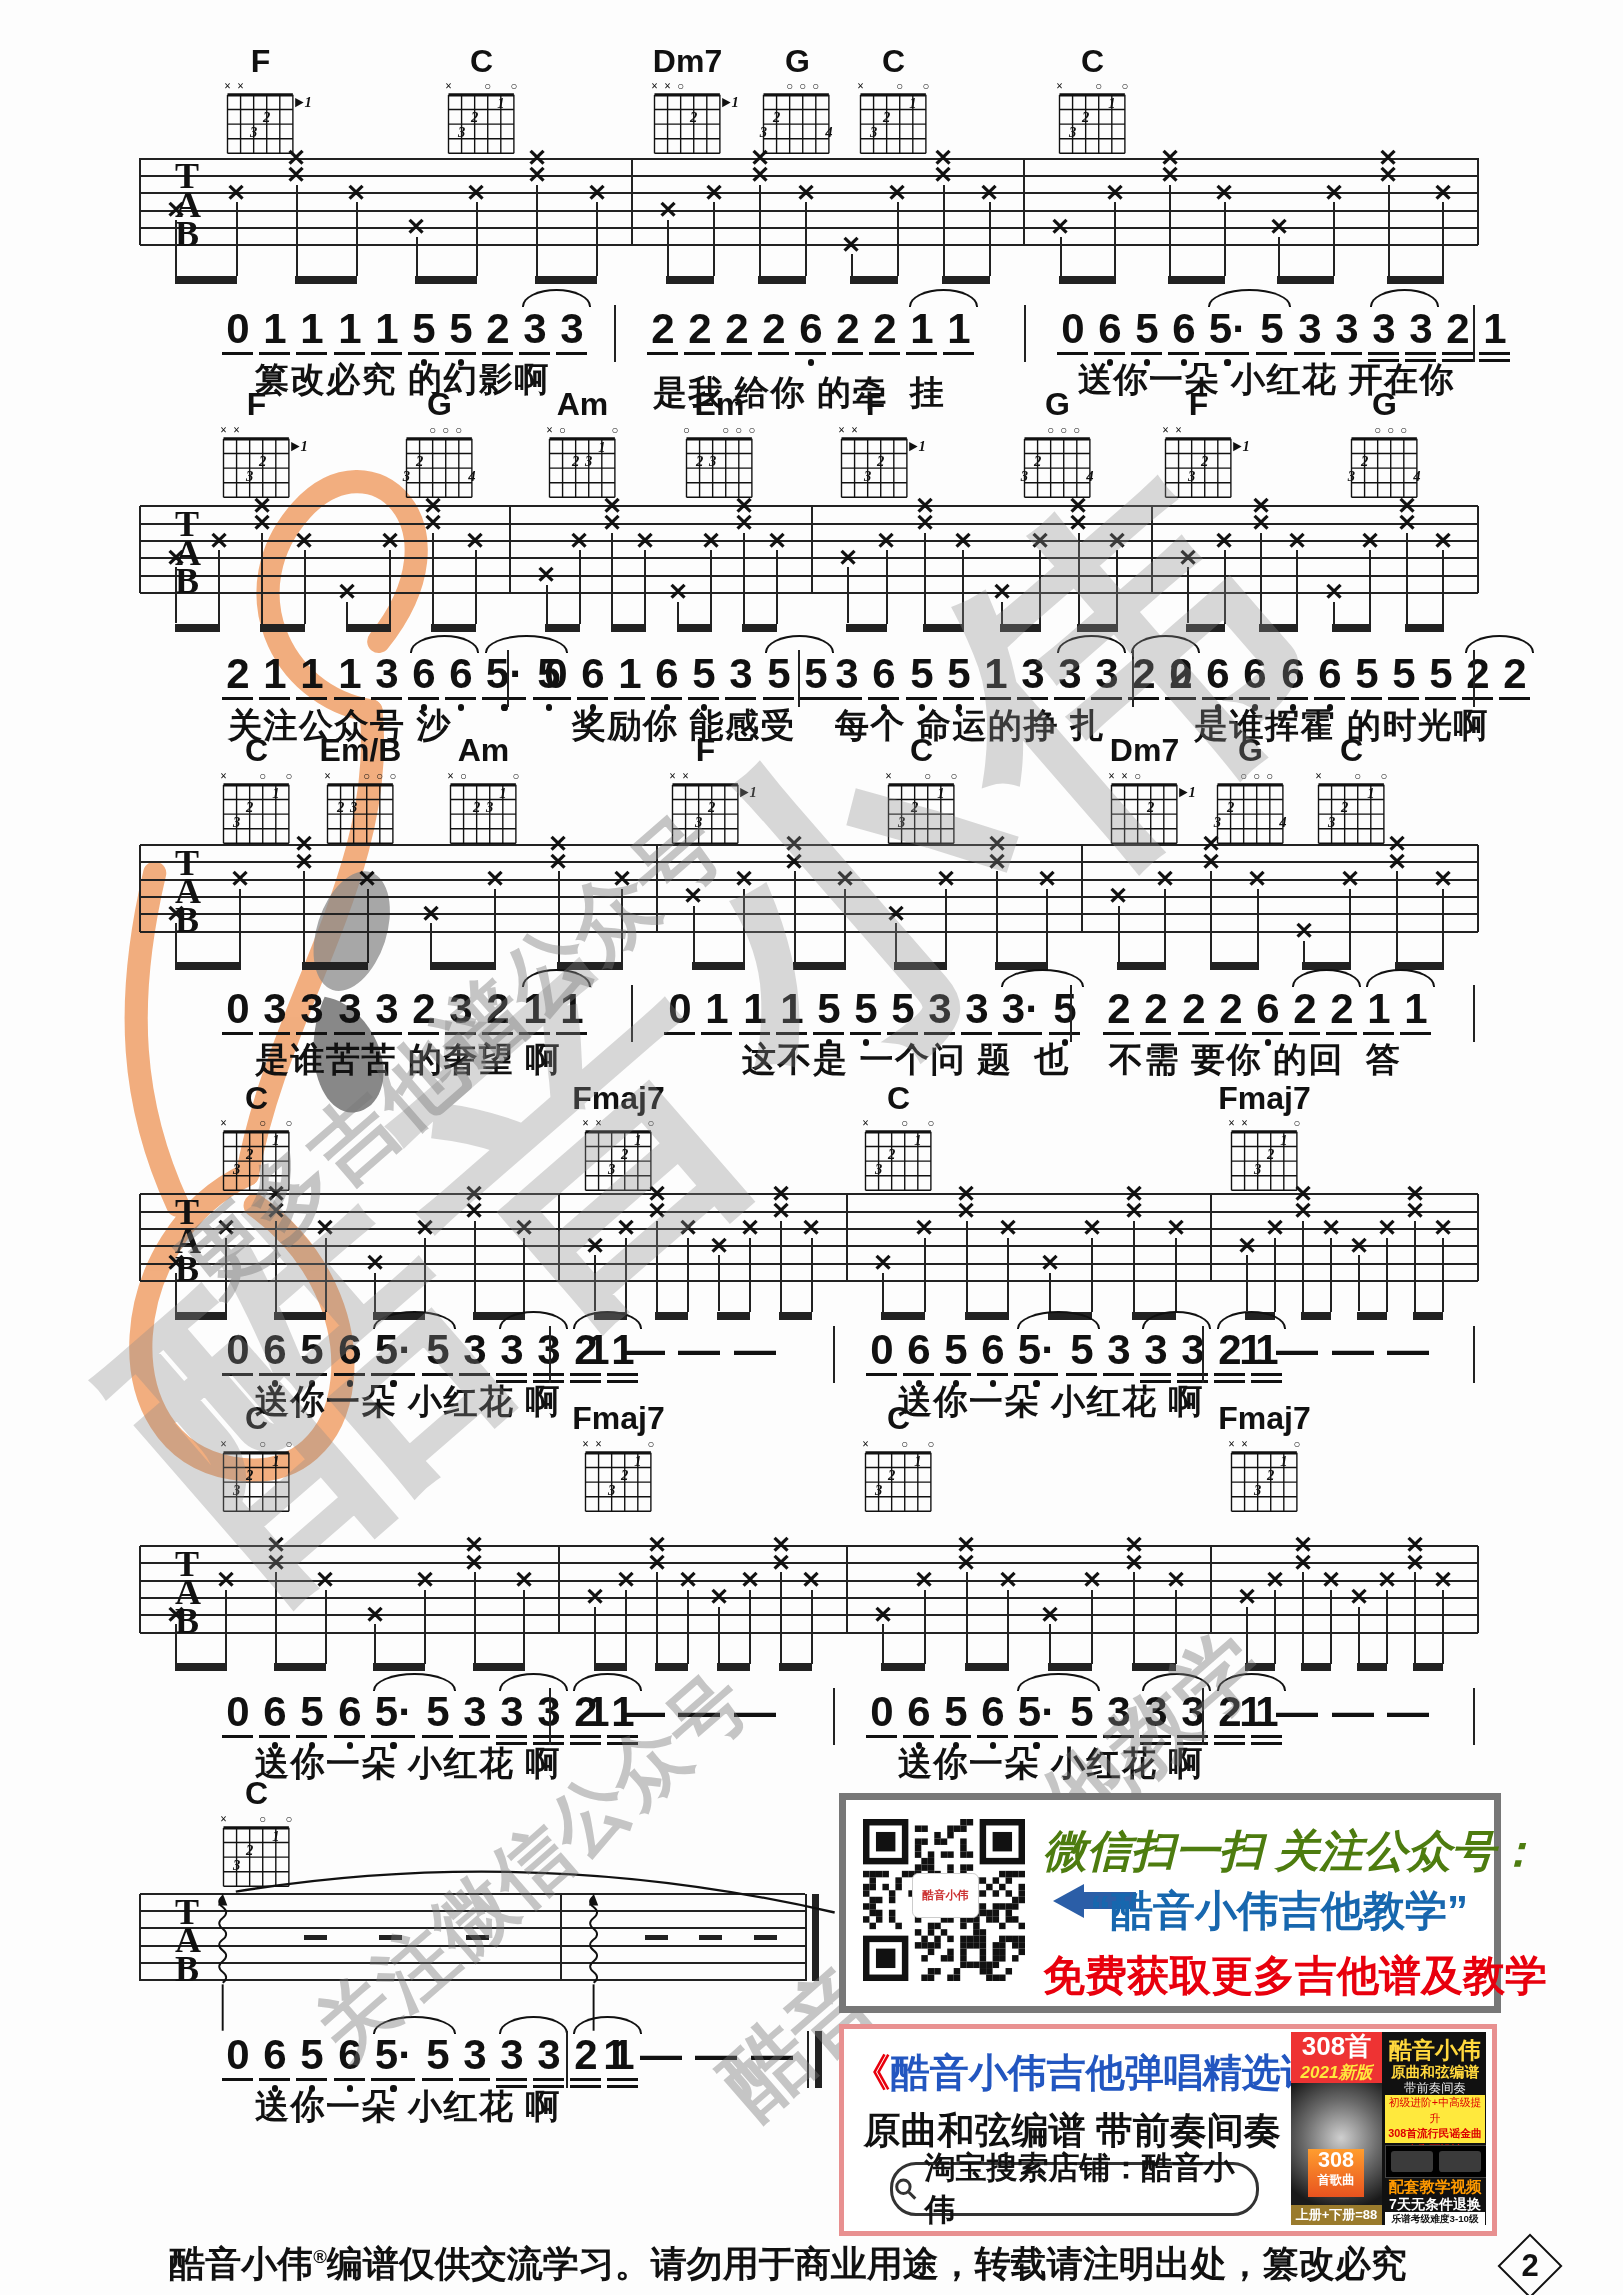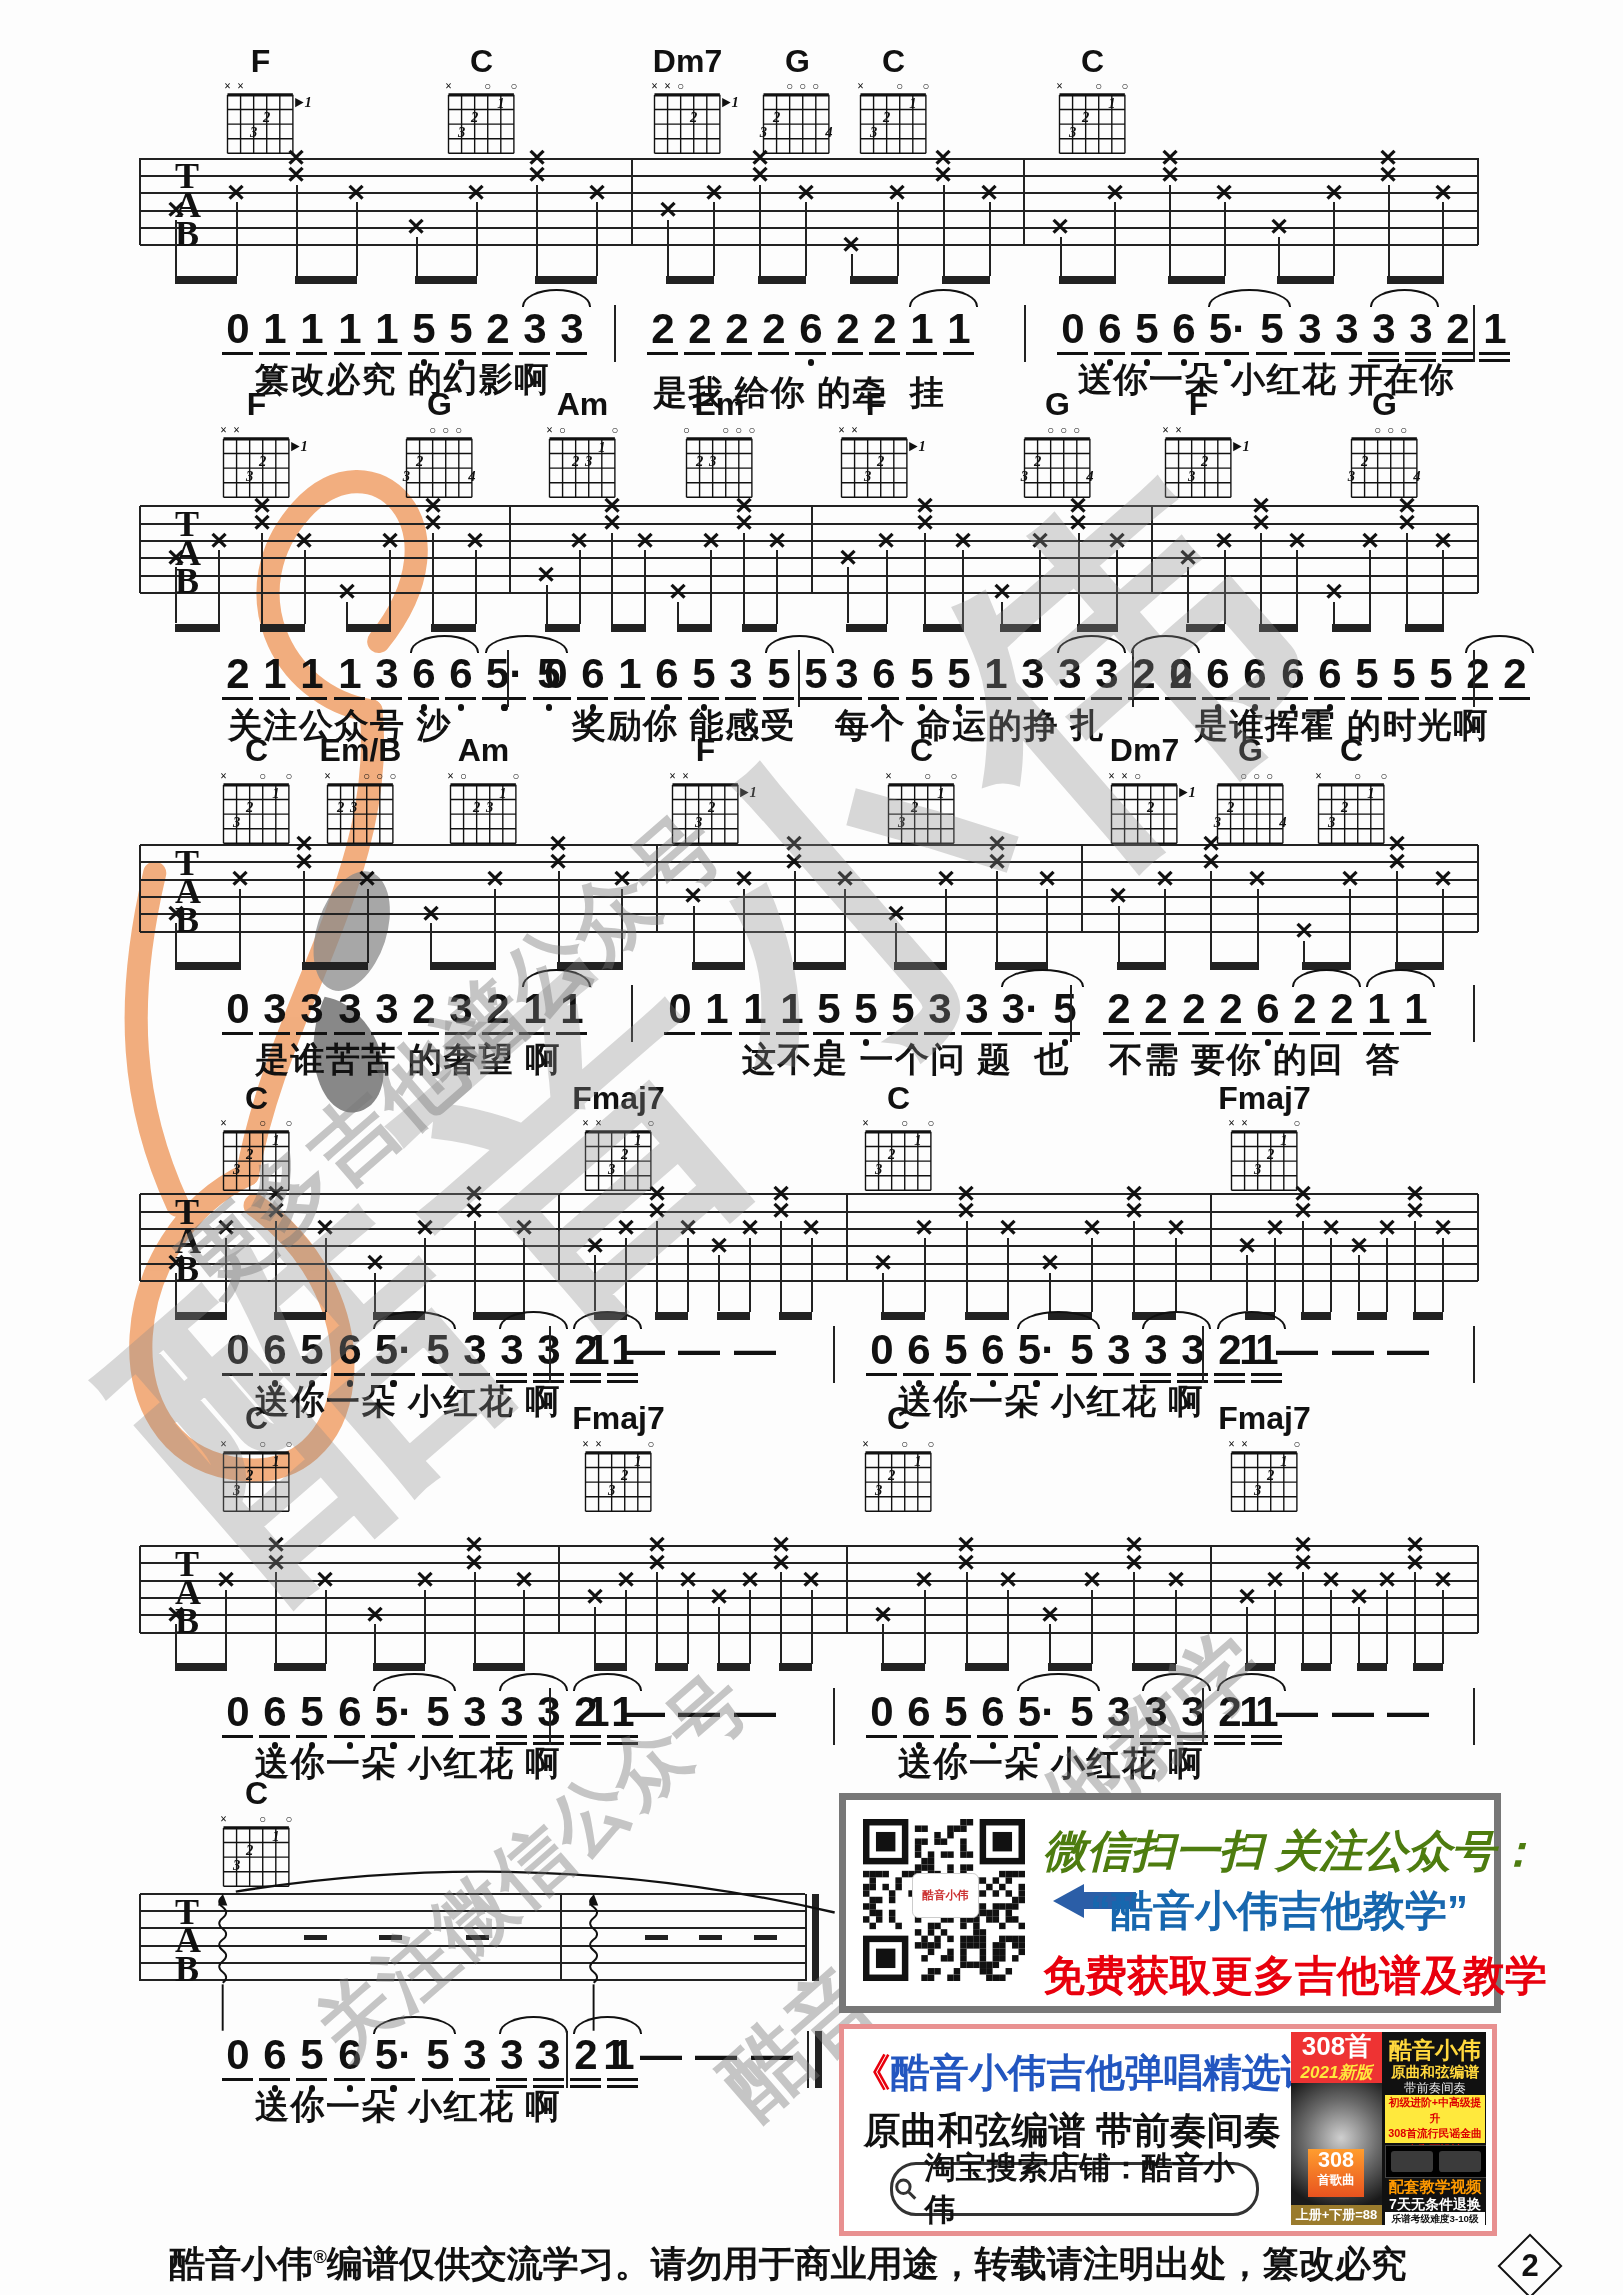"初级进阶+中高级提升" div { font-weight: bold -> normal }
